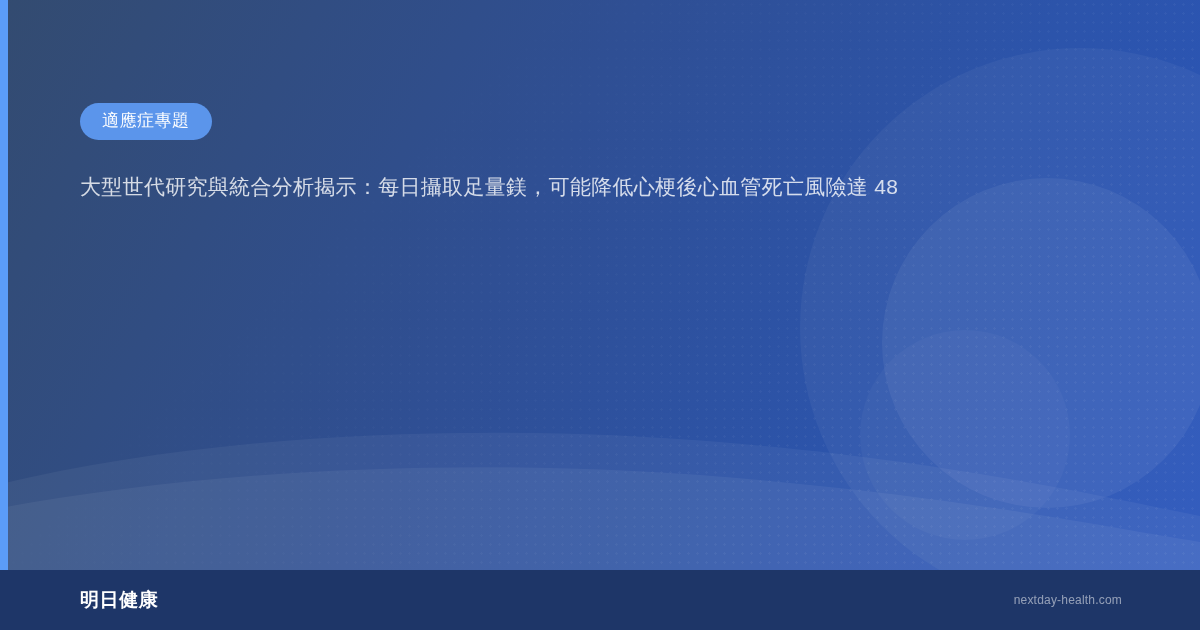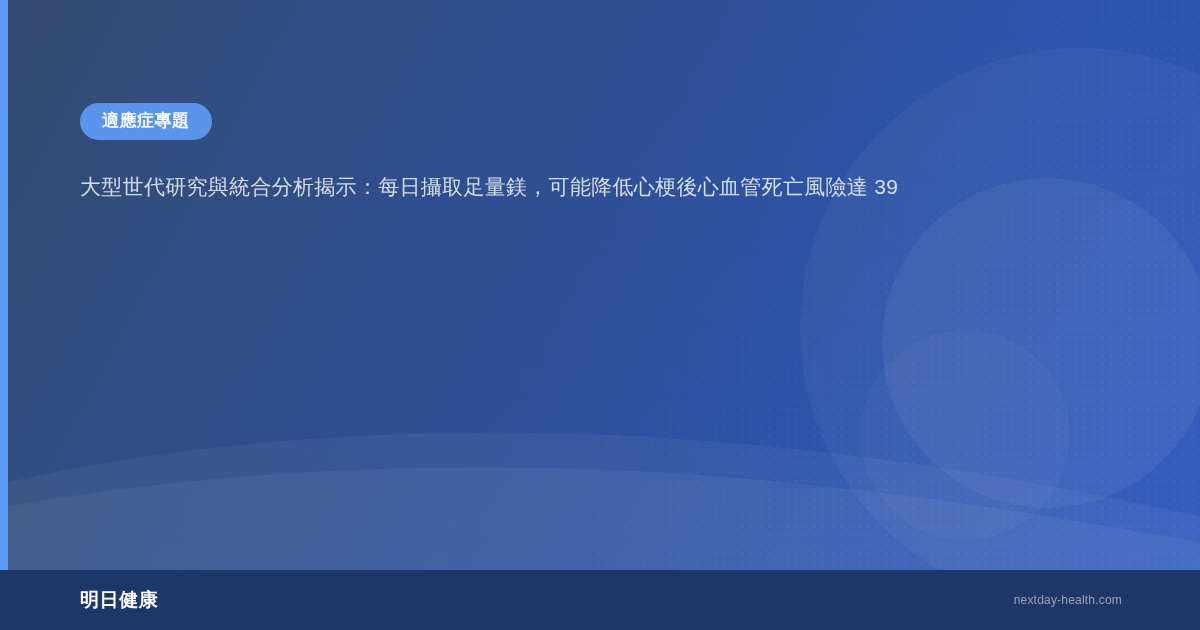"適應症專題" .badge { font-weight: bold -> normal }
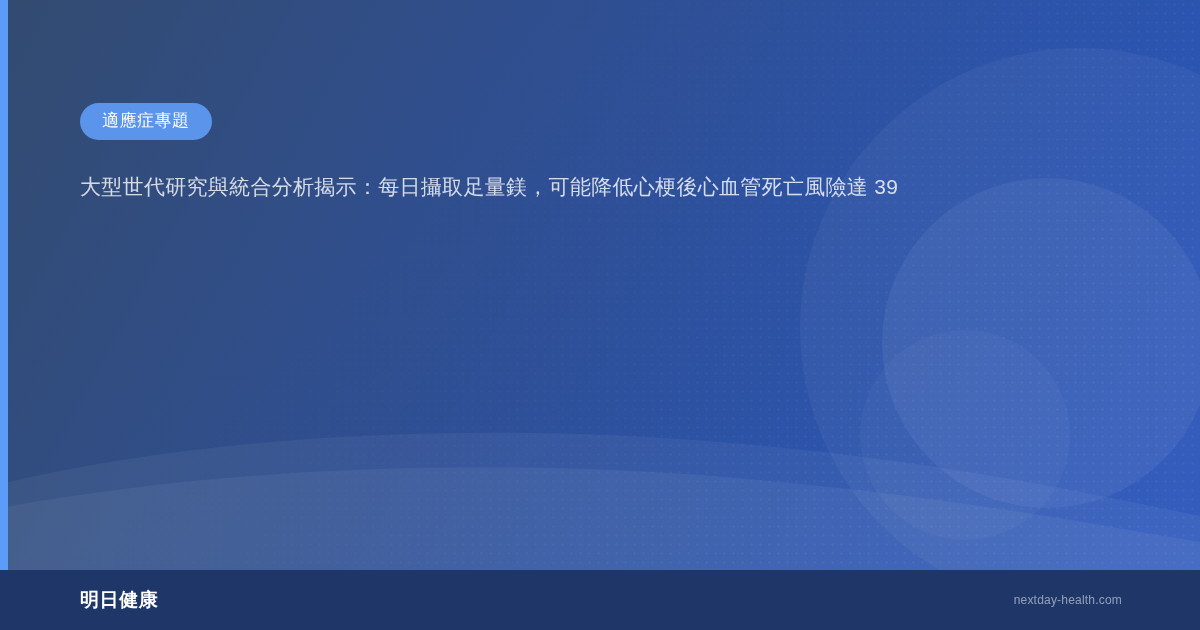"大型世代研究與統合分析揭示：每日攝取足量鎂，可能降低心梗後心血管死亡風險達 39" p.subtitle { text: 39 -> 48 }
